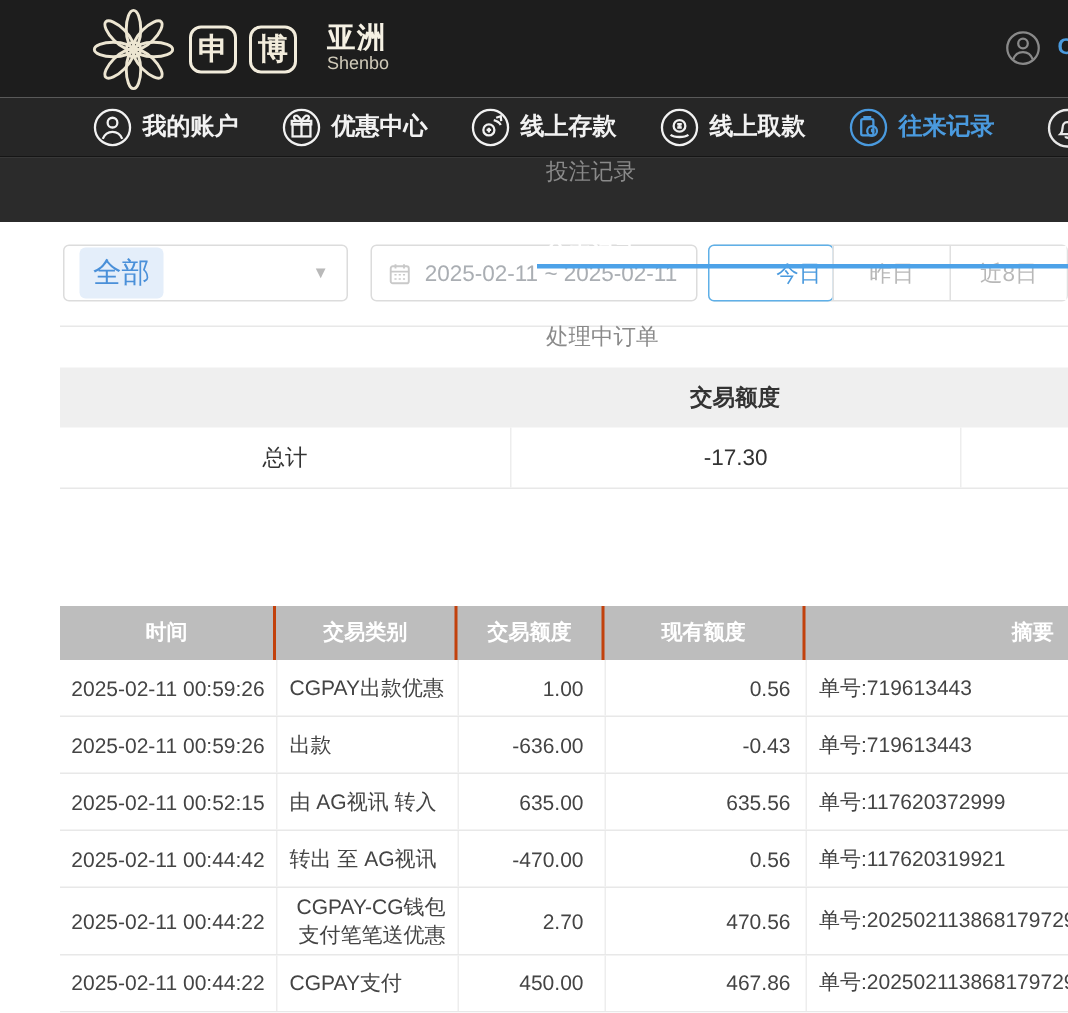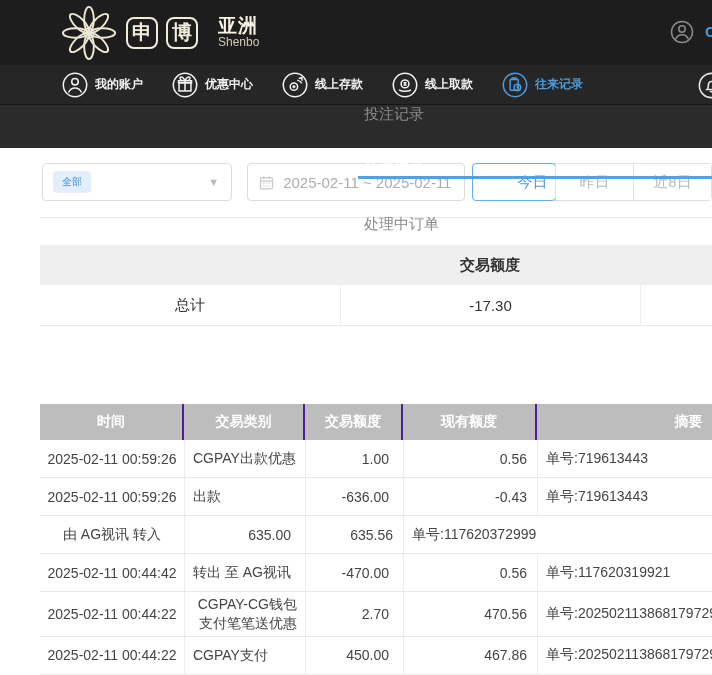"我的账户" .nav-item .nav-label { font-size: 12px -> 16px }
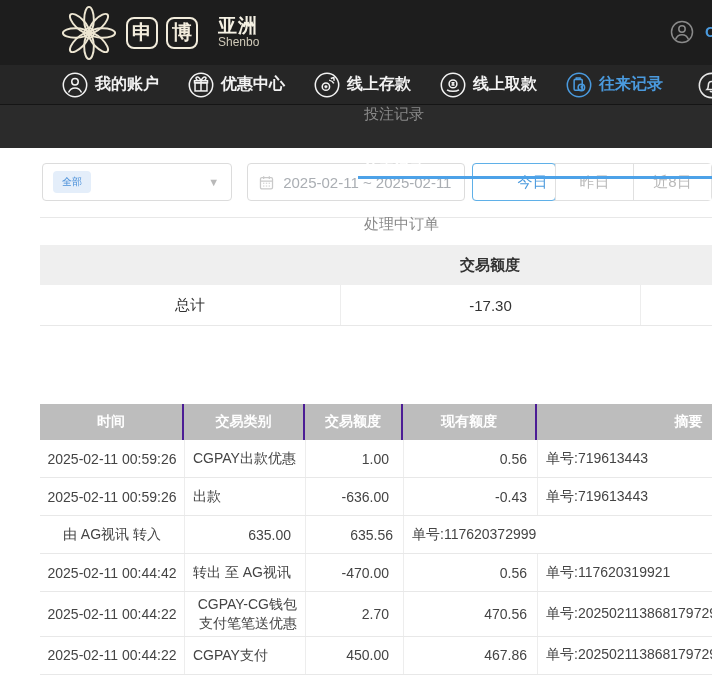"全部" .tag { font-size: 10px -> 19px }
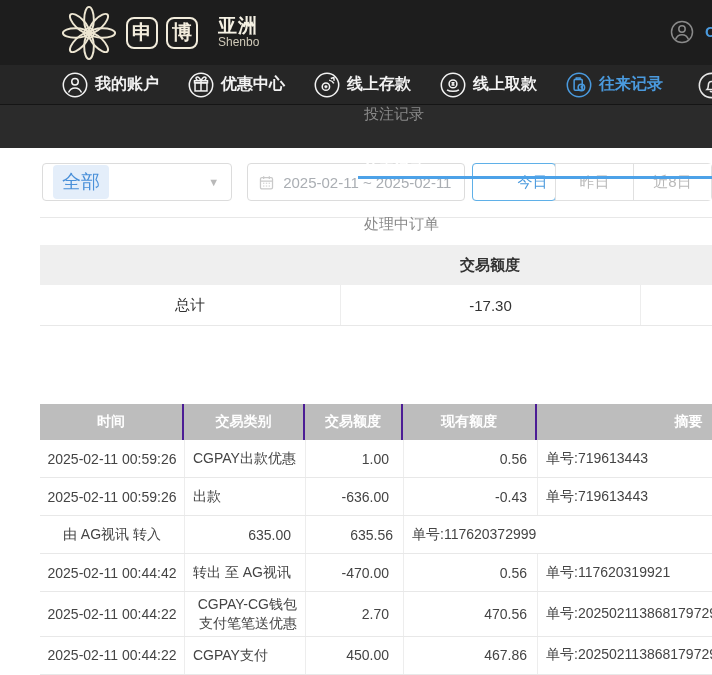"时间" .mt-head > div { border-right: 2px solid #4c1d95 -> 2px solid #c2410c }
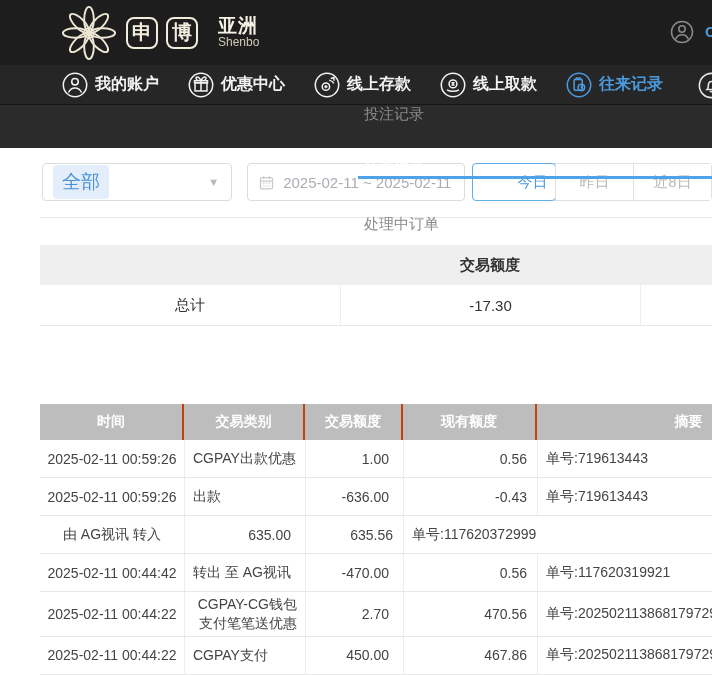"2025-02-11 00:52:15" div { html: none -> <div>2025-02-11 00:52:15</div> }
